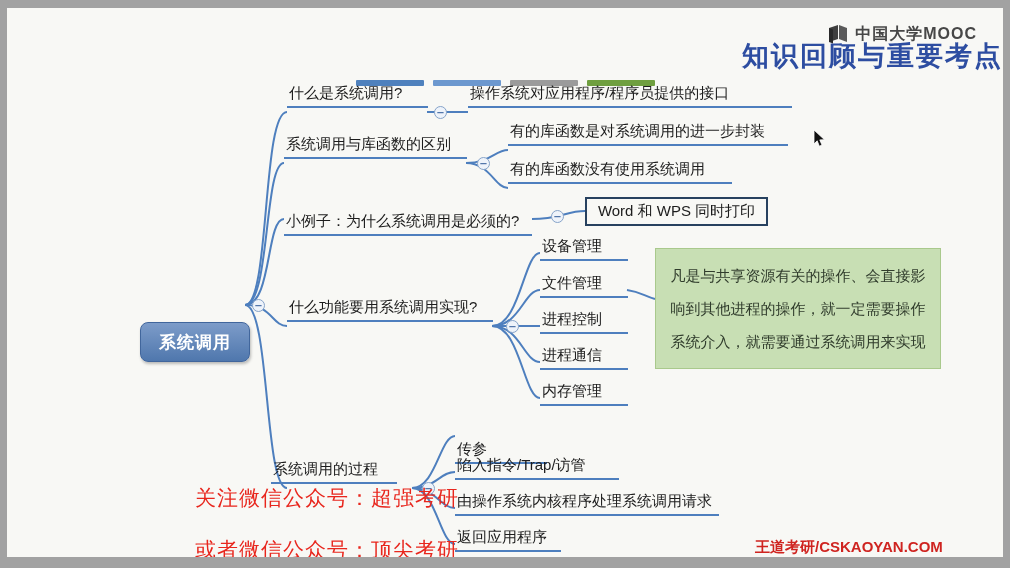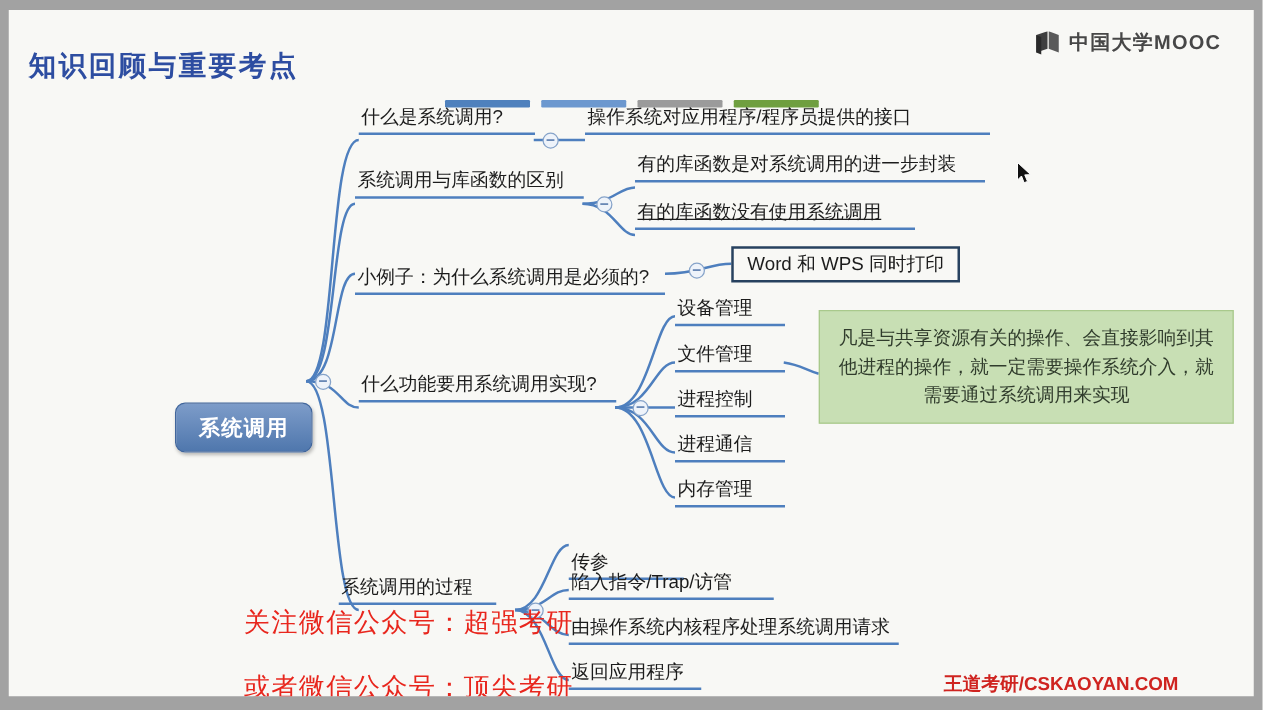"知识回顾与重要考点" .title { font-size: 22px -> 27px; left: 16px -> 0; text-align: left -> right }
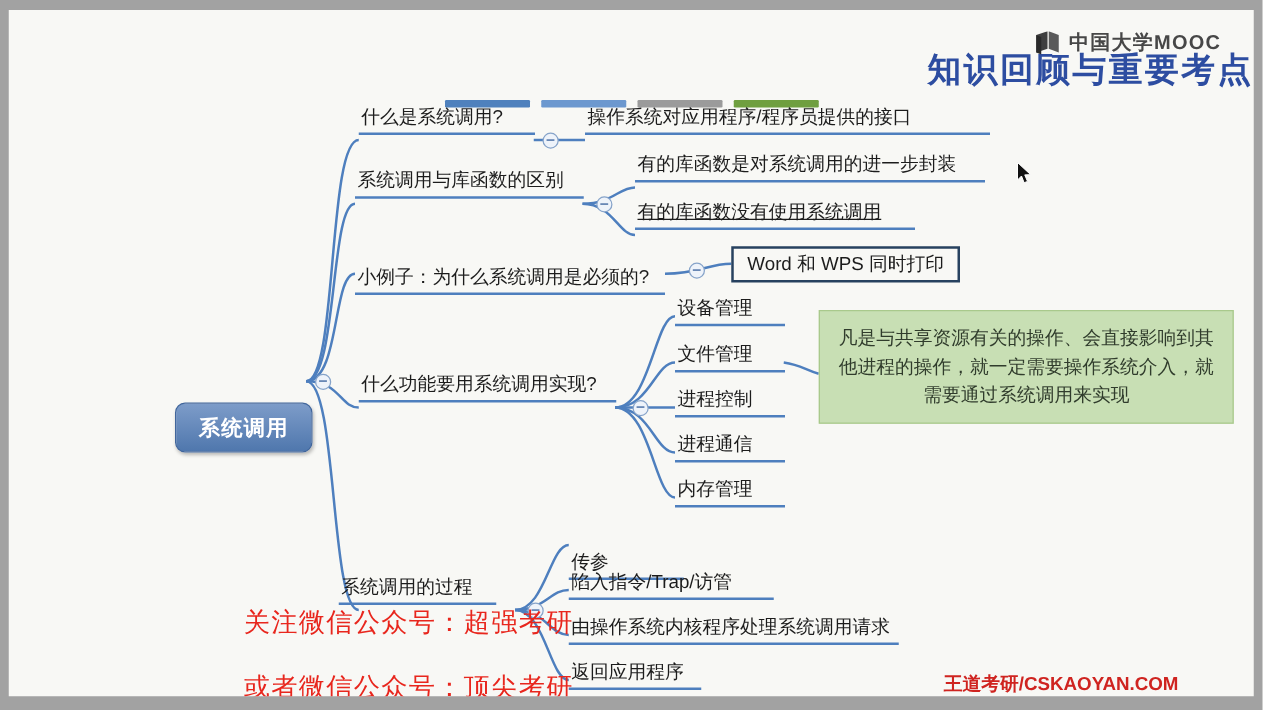"有的库函数没有使用系统调用" div.node { text-decoration: underline -> none }
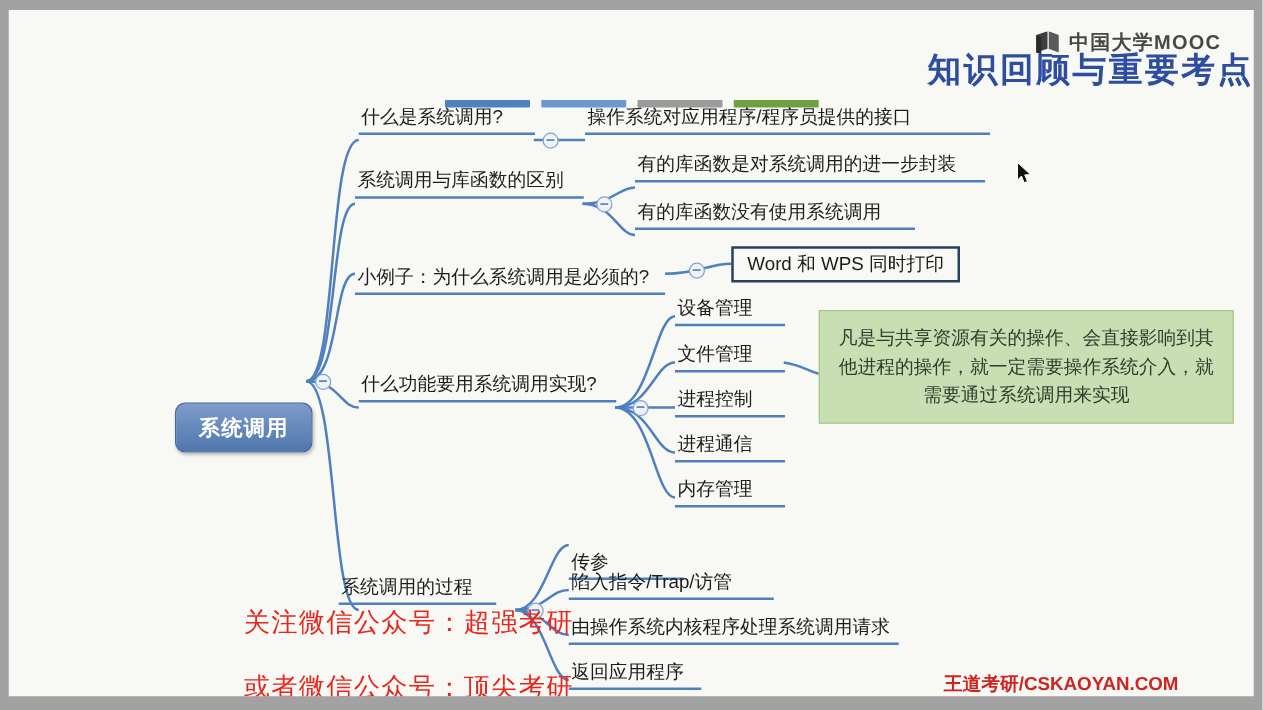"凡是与共享资源有关的操作、会直接影响到其他进程的操作，就一定需要操作系统介入，就" .note { line-height: 23px -> 33px; width: 332px -> 286px }
